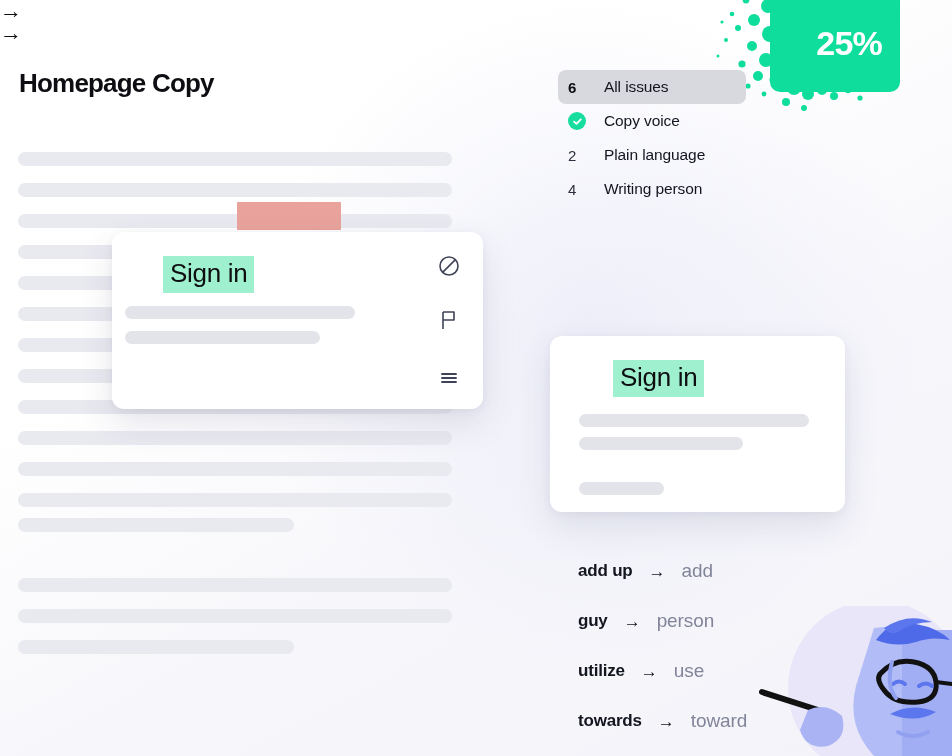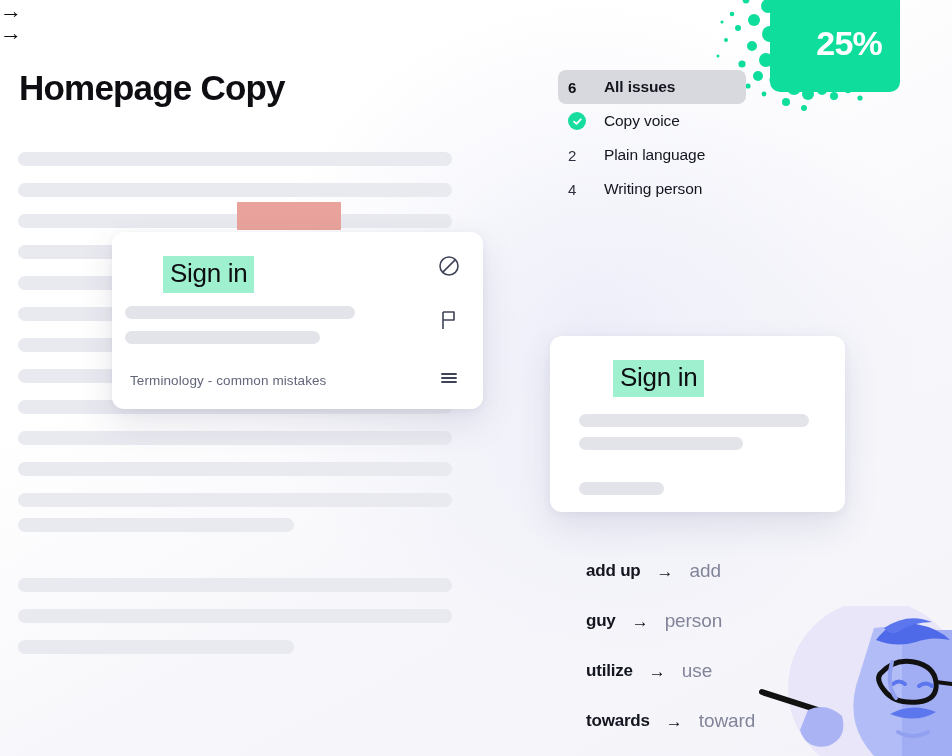"Homepage Copy" #page-title { font-size: 35px -> 26px }
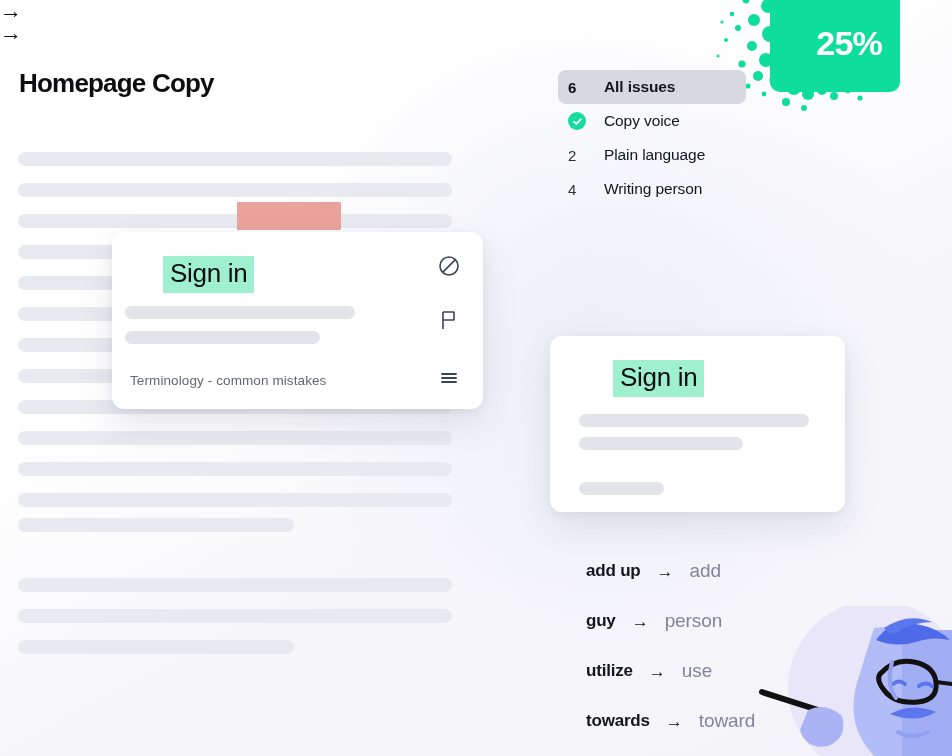"All issues" .issue-row.is-active .issue-label { font-weight: 700 -> 400 }
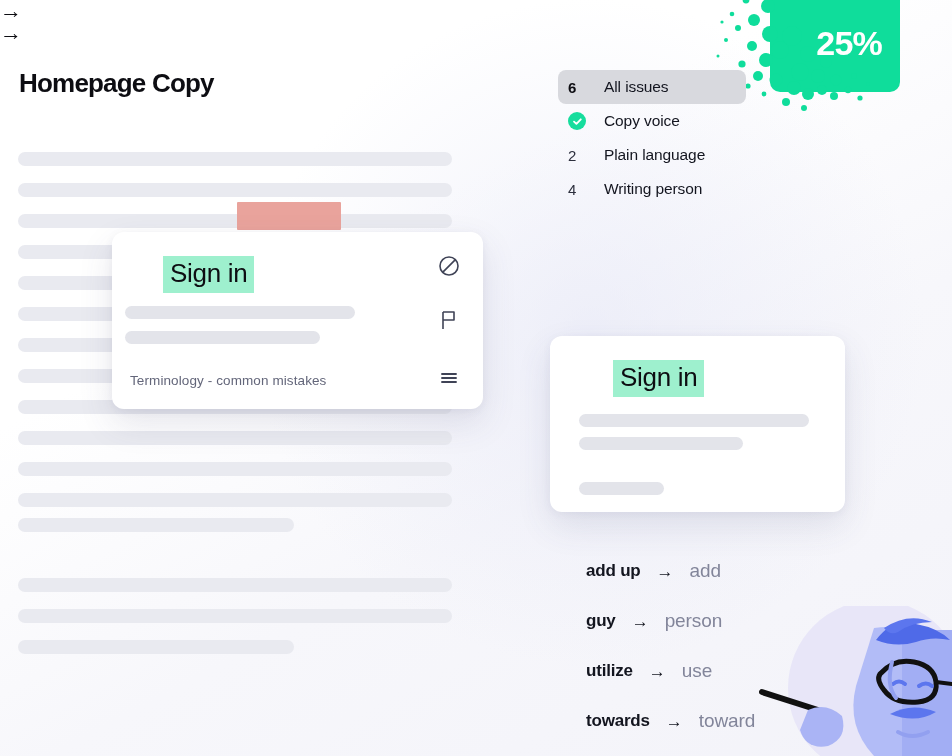"Terminology - common mistakes" div { html: <div>Terminology - common mistakes</div> -> none }
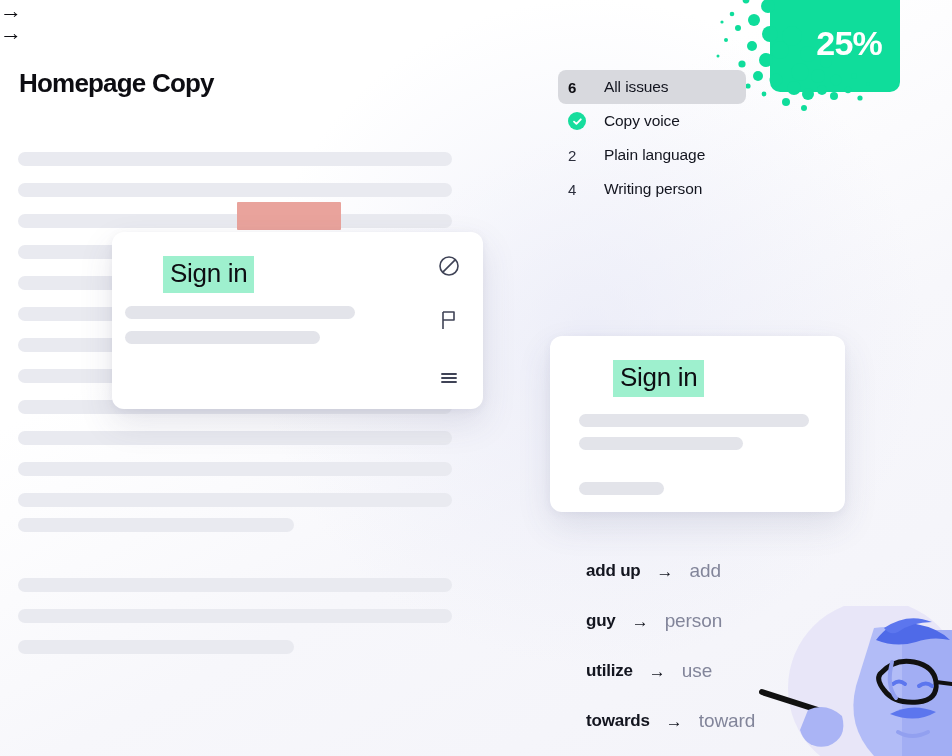"add up" .pair-row { margin-left: 8px -> none }
